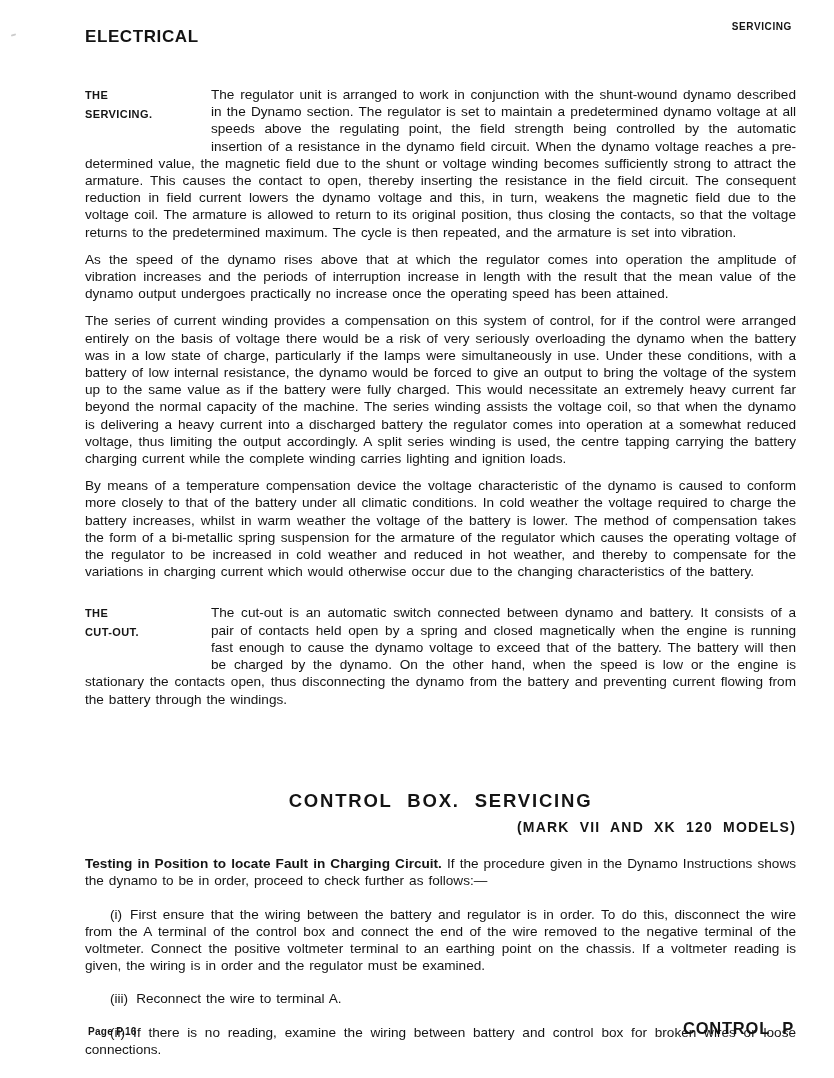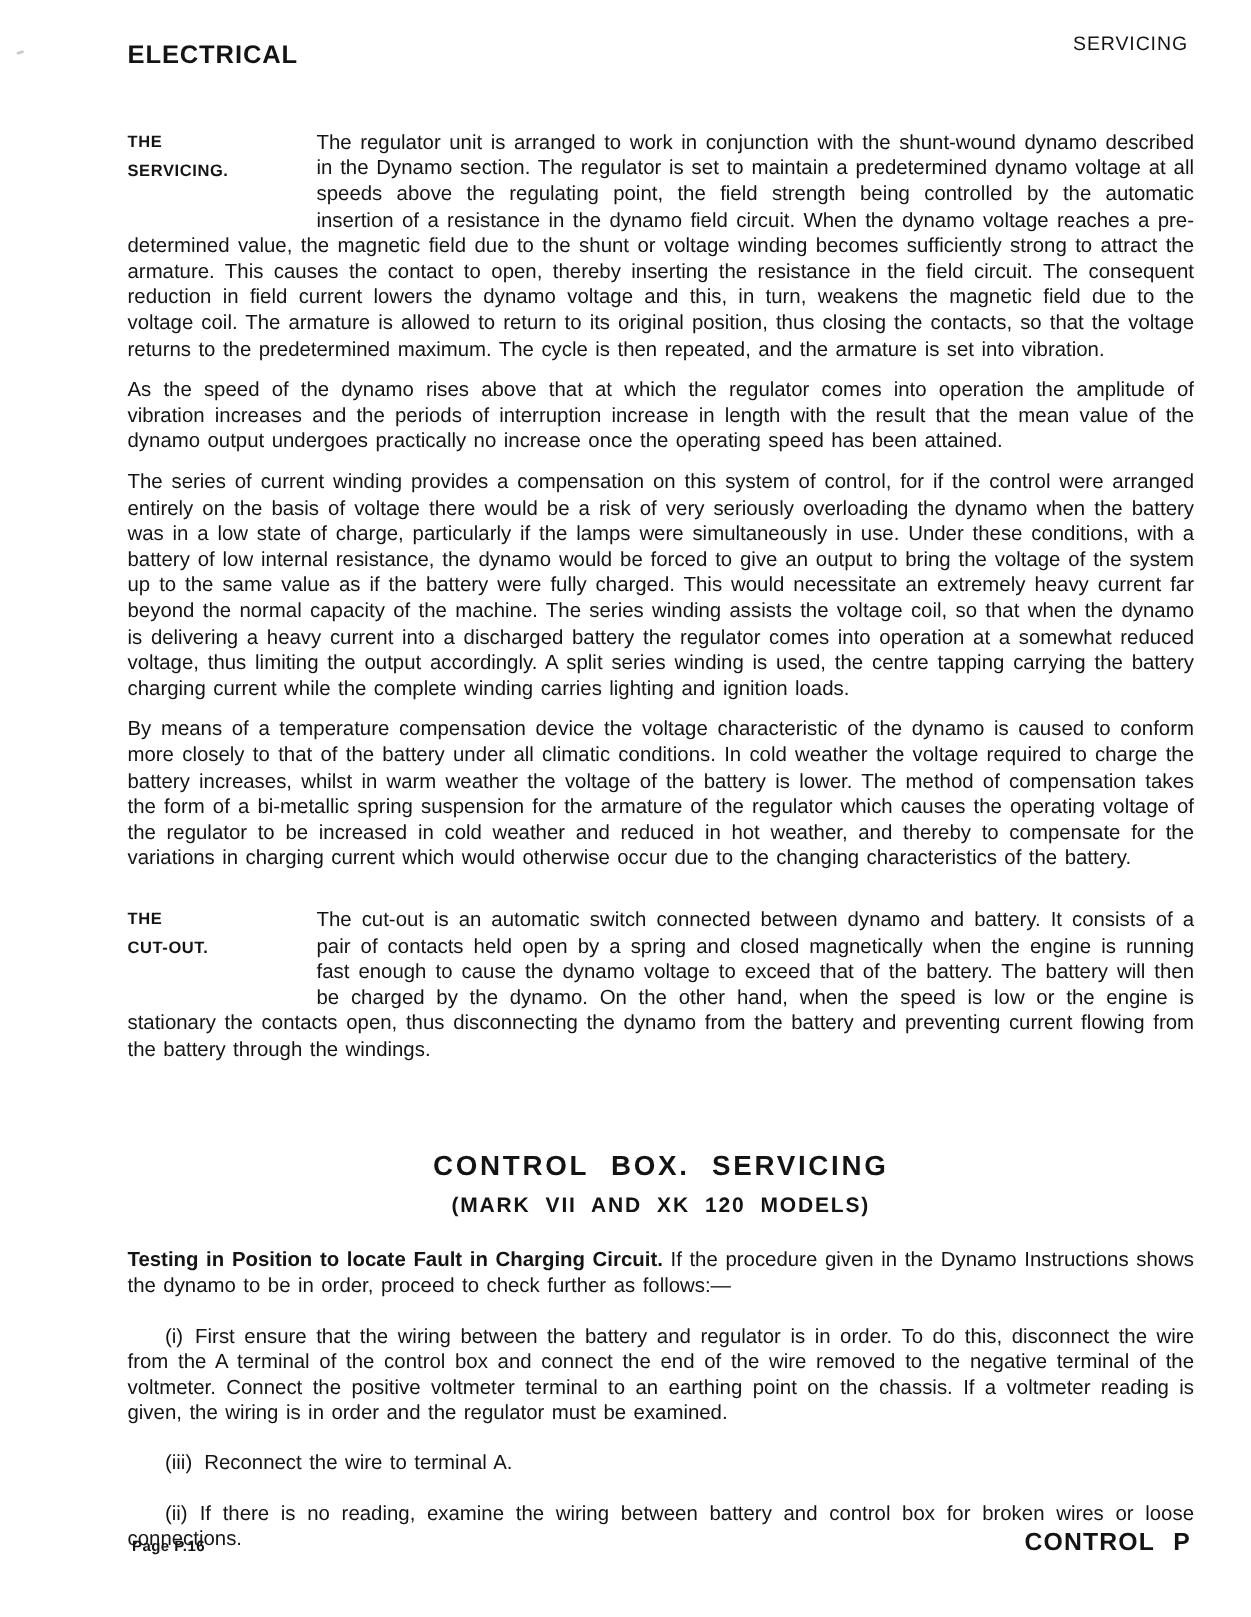"SERVICING" .running-head-right { font-size: 13px -> 10px; font-weight: normal -> bold }
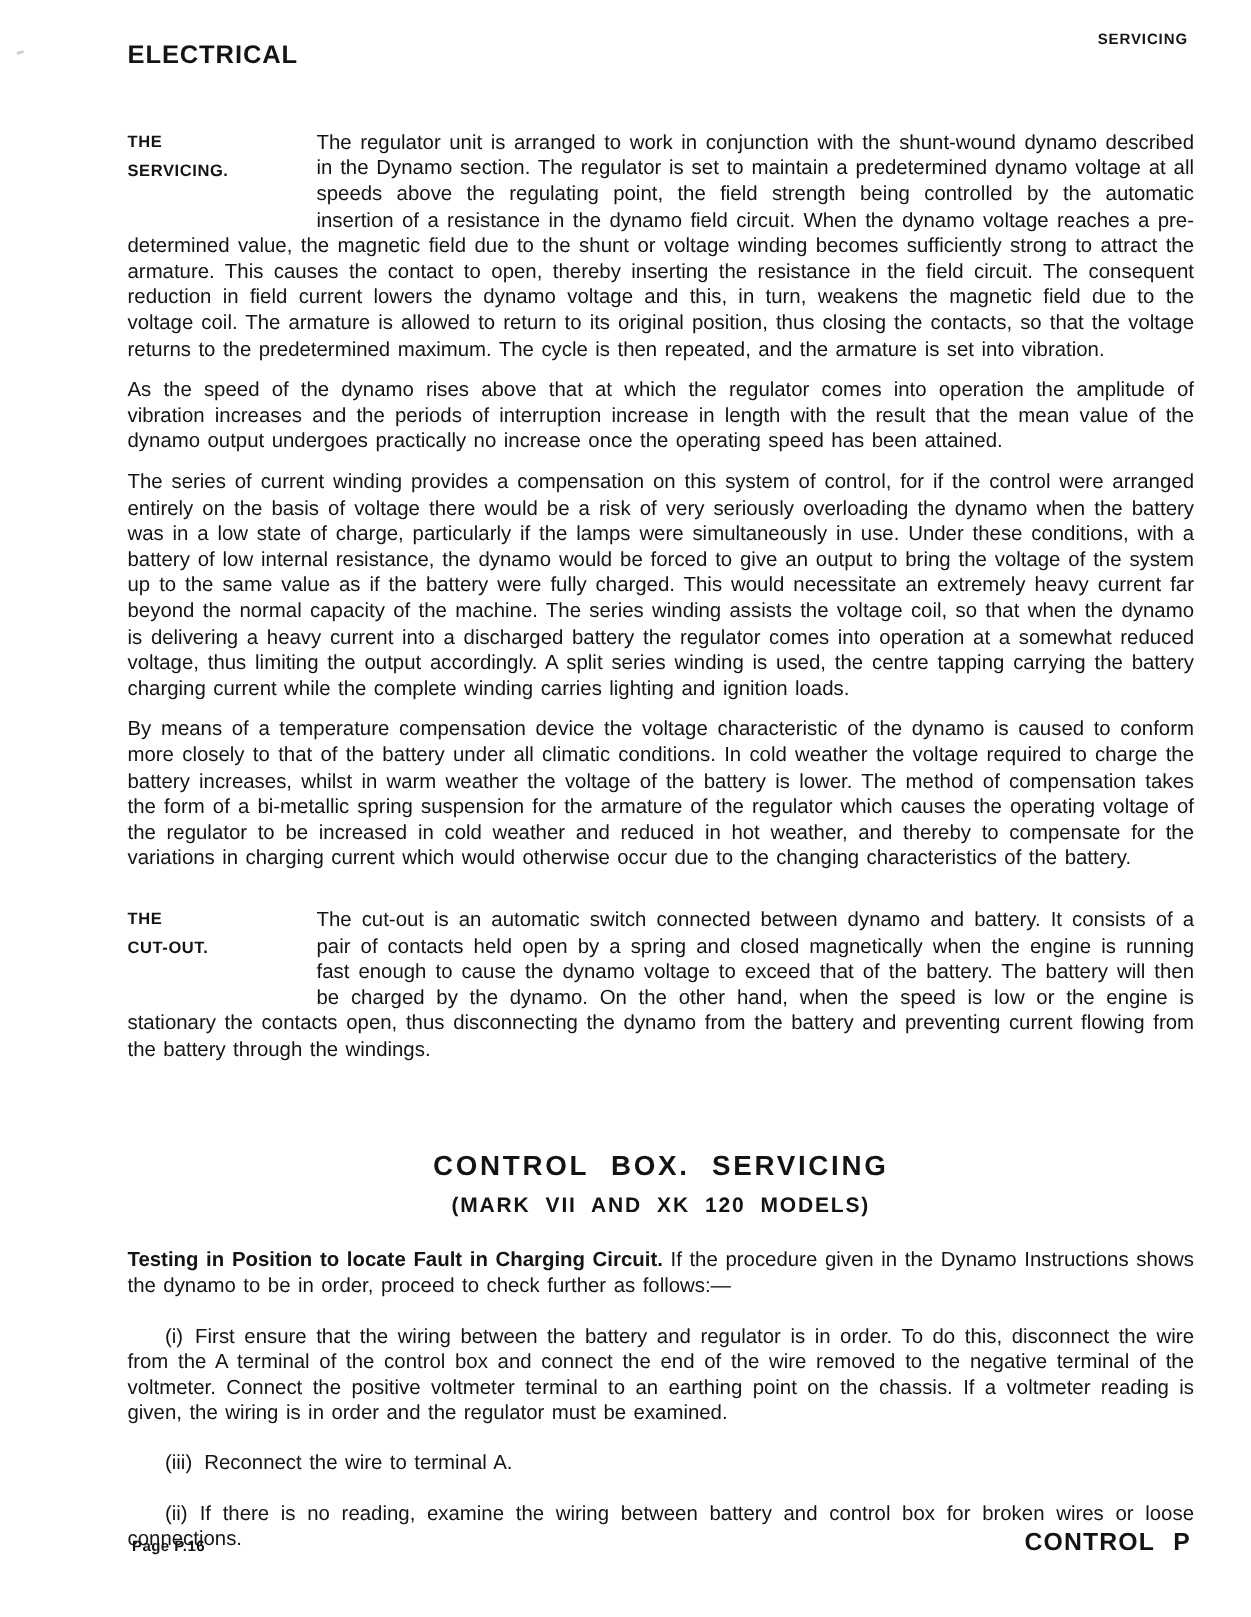"CONTROL BOX. SERVICING" .center-title { margin-top: 60px -> 84px }
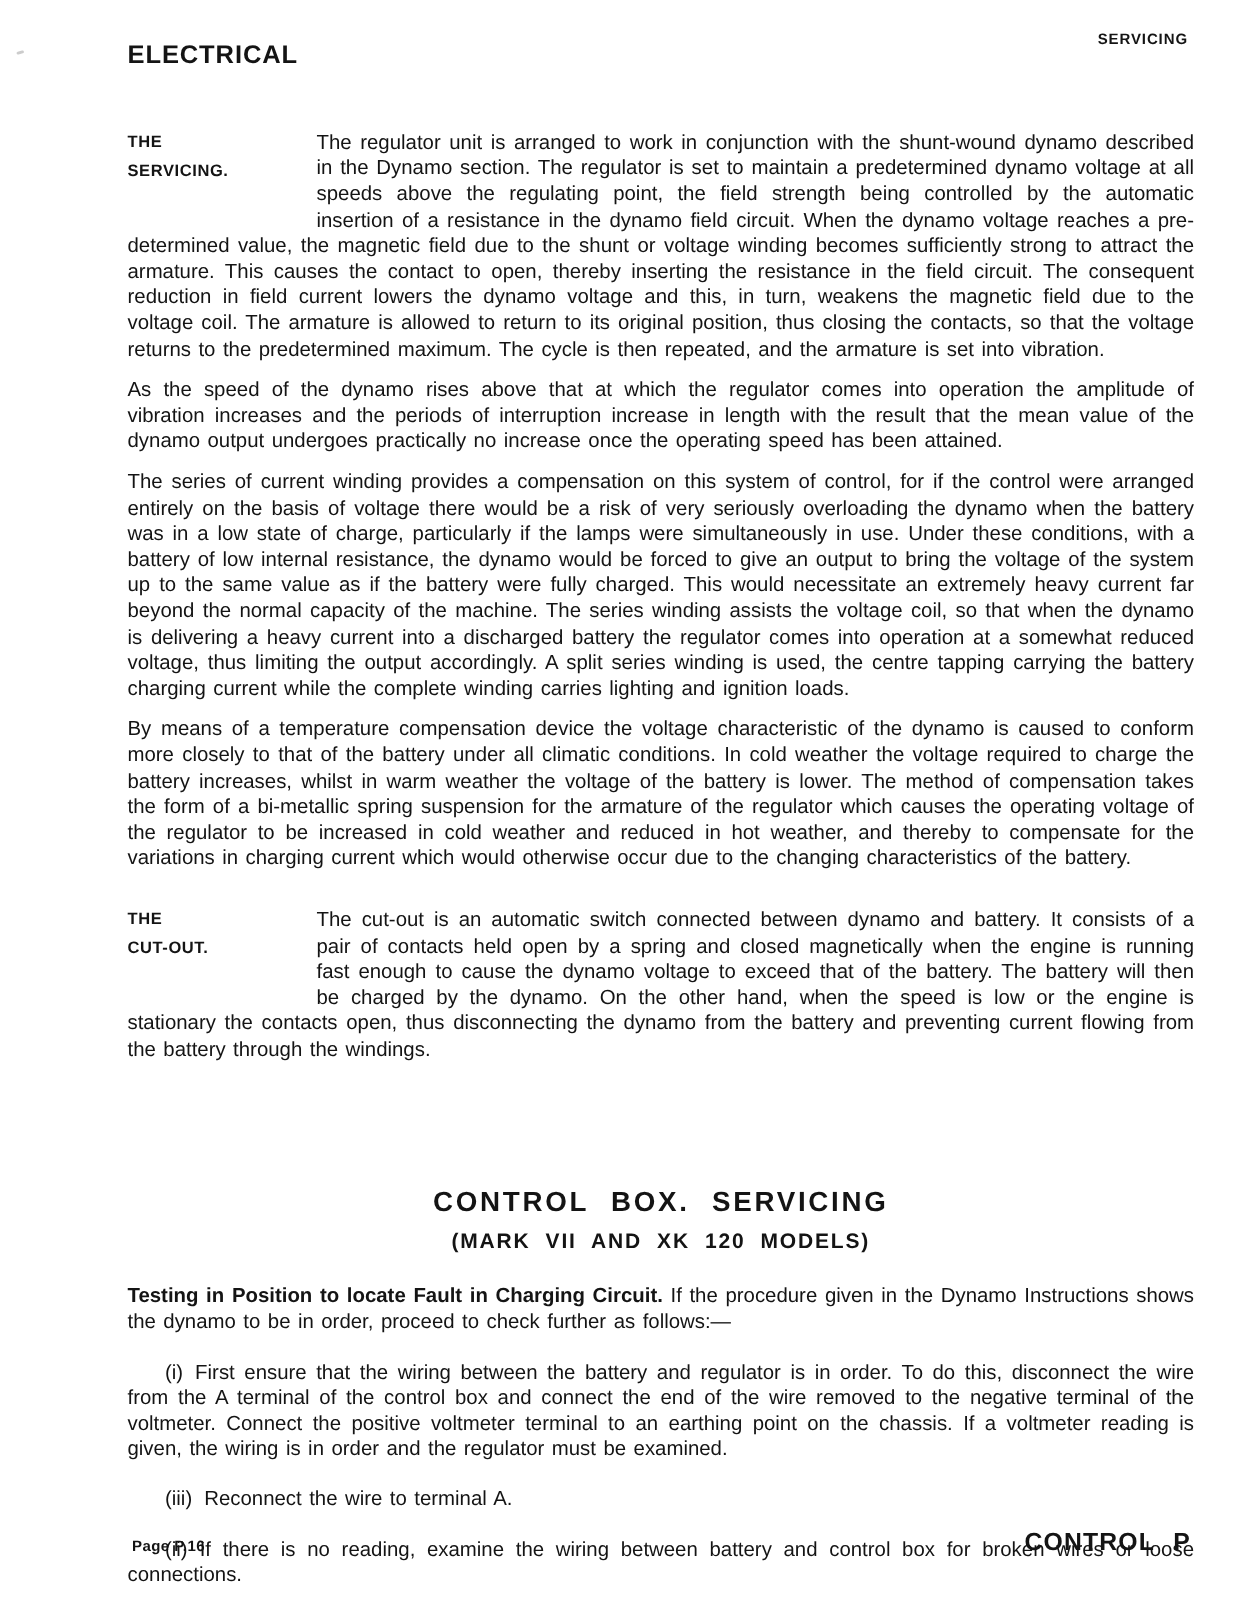"(MARK VII AND XK 120" .center-subtitle { text-align: center -> right }
